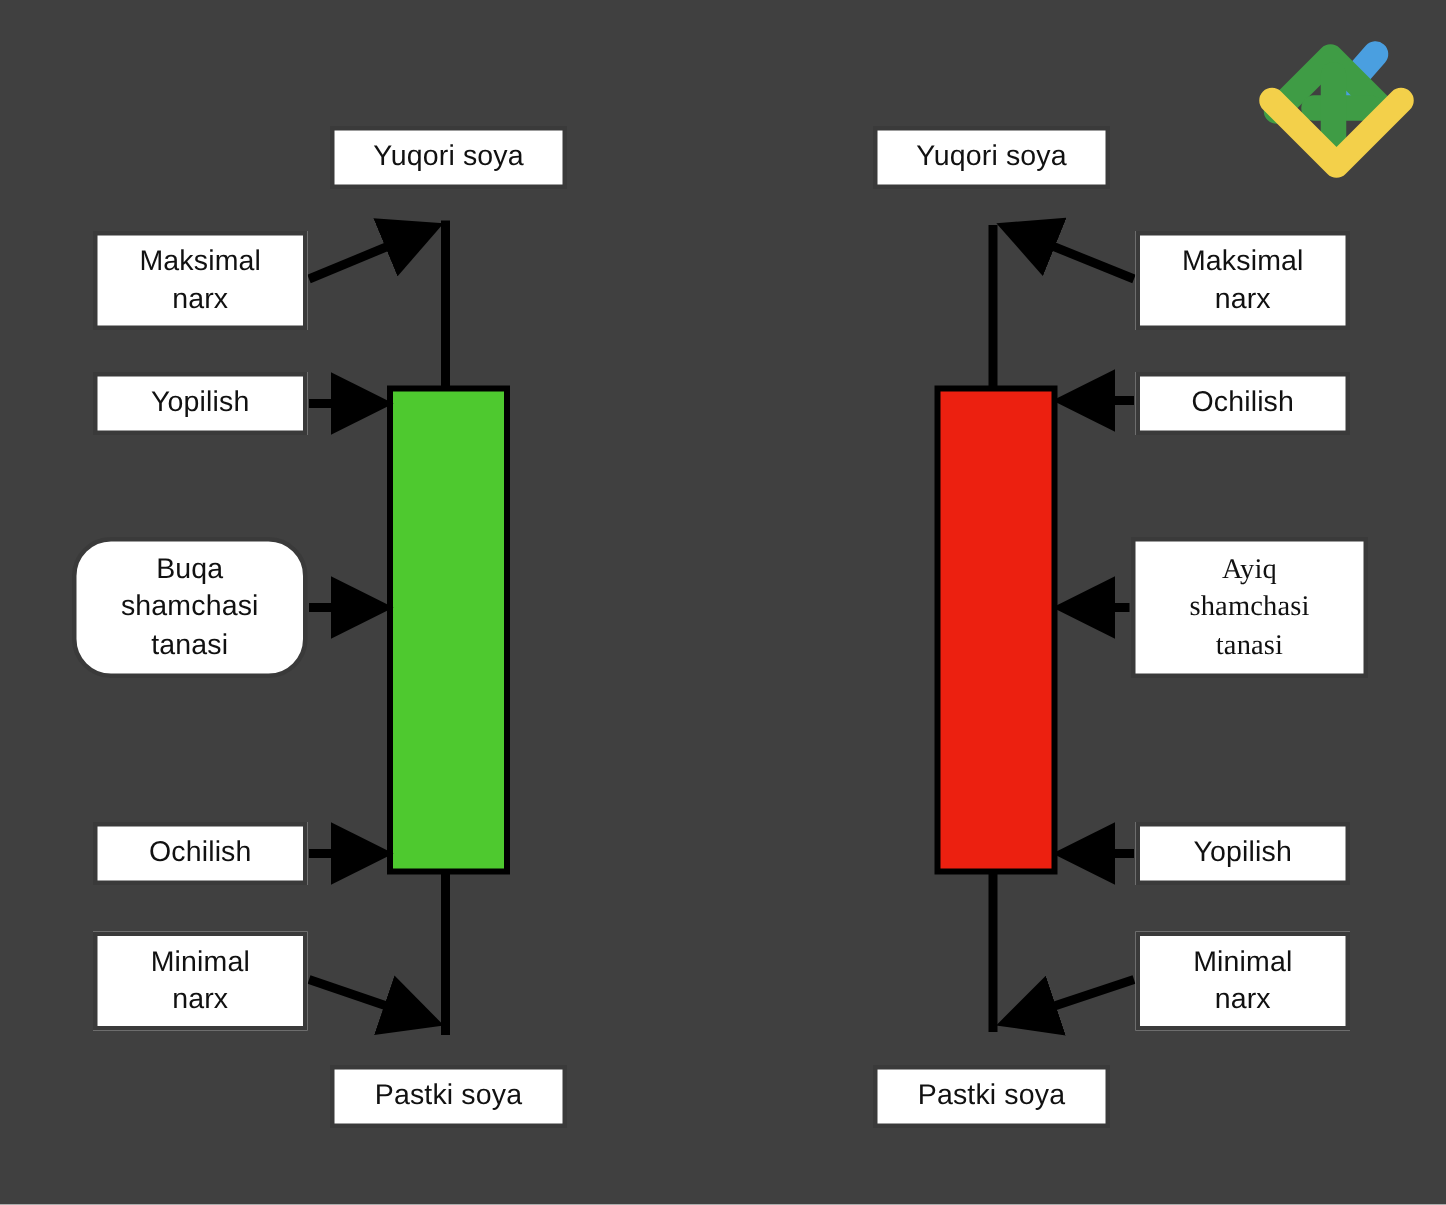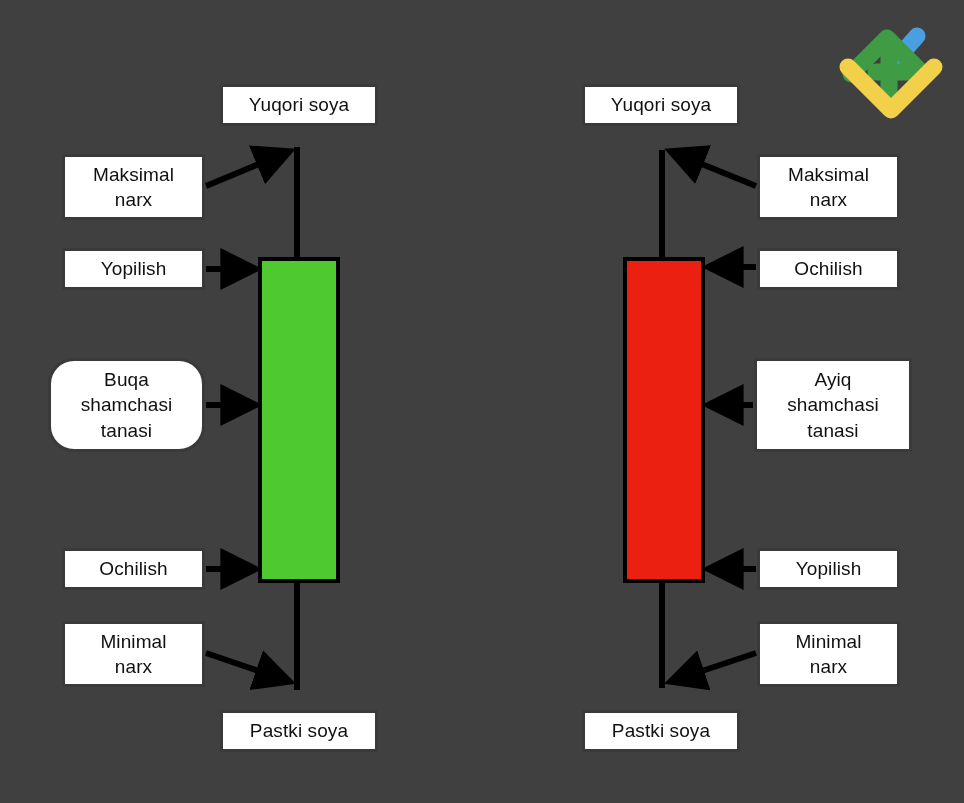"Ayiq" div.label-box { font-family: none -> Liberation Serif, serif }
